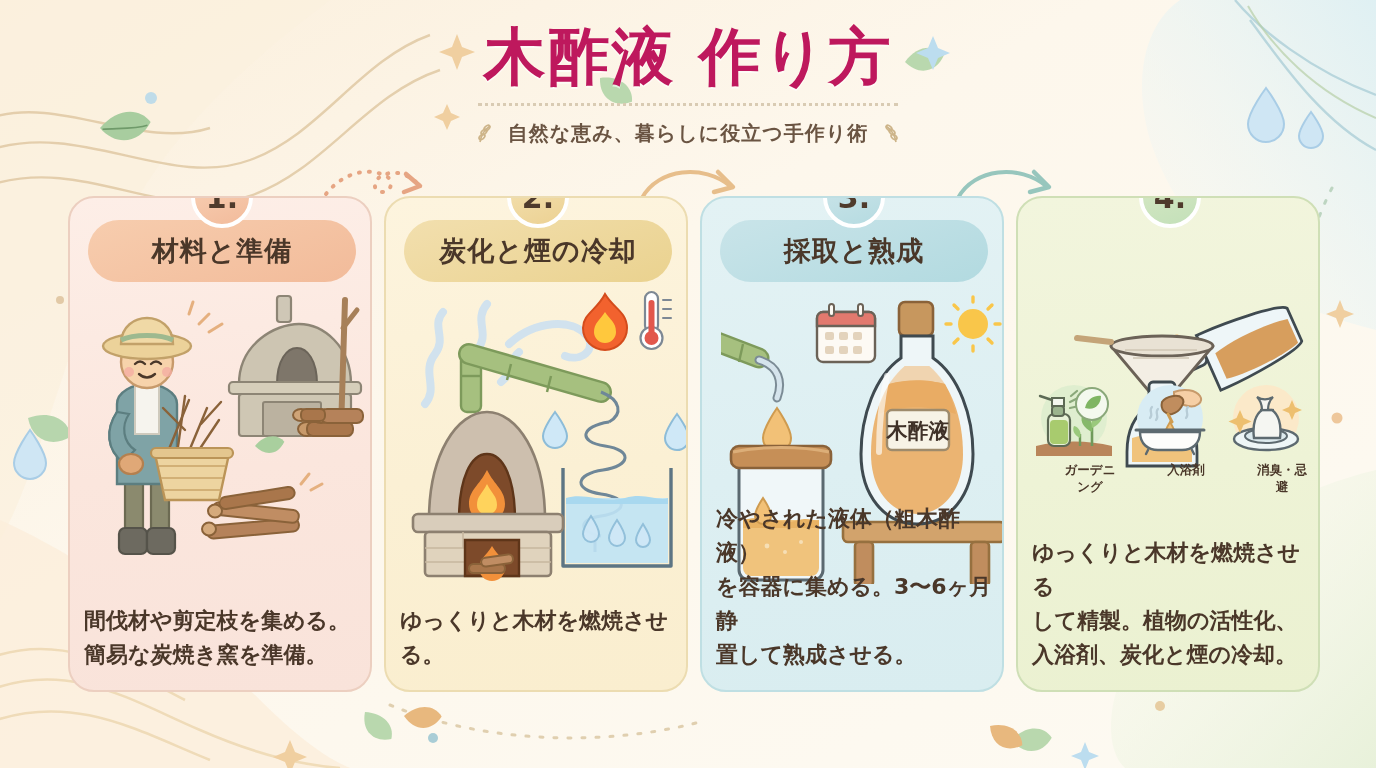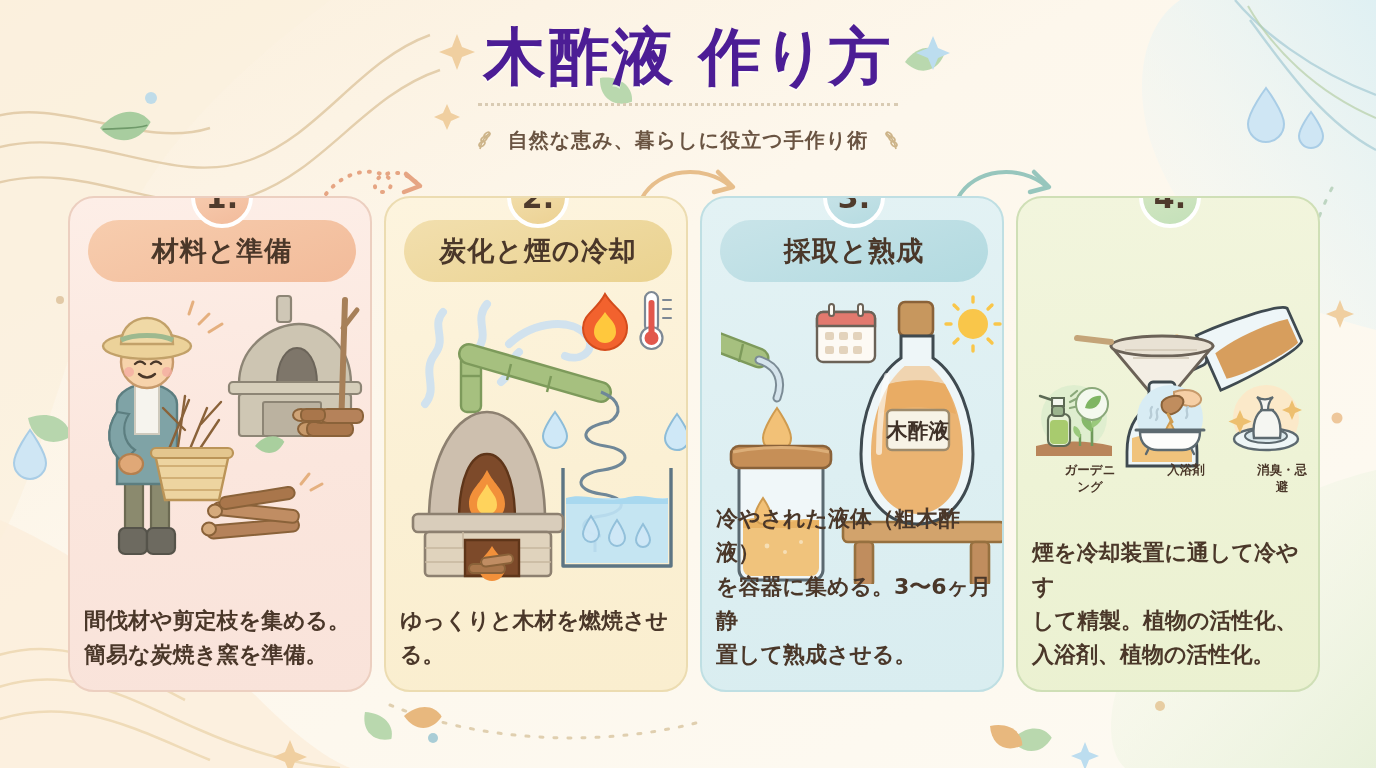"木酢液 作り方" .title { color: #4c1d95 -> #be185d }
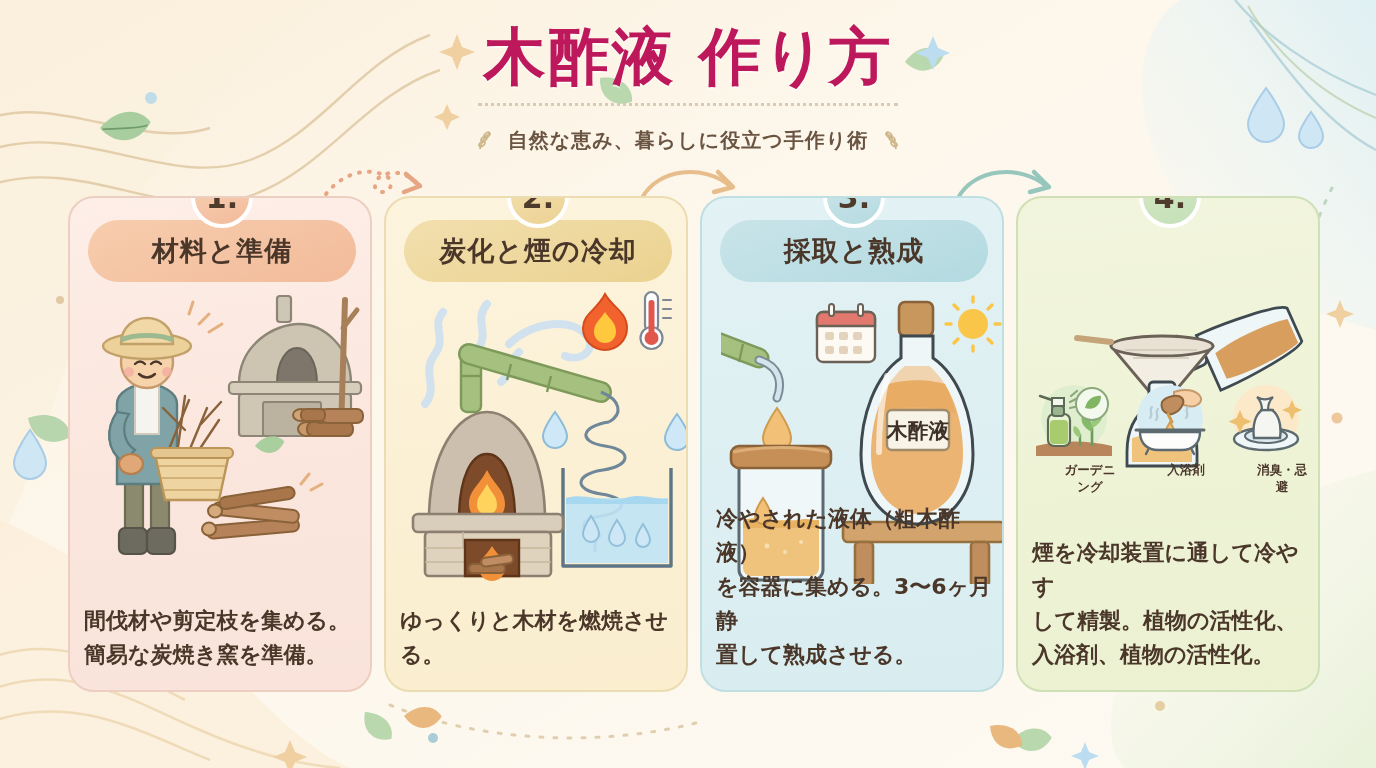"自然な恵み、暮らしに役立つ手作り術" .subtitle-row { margin-top: 21px -> 14px }
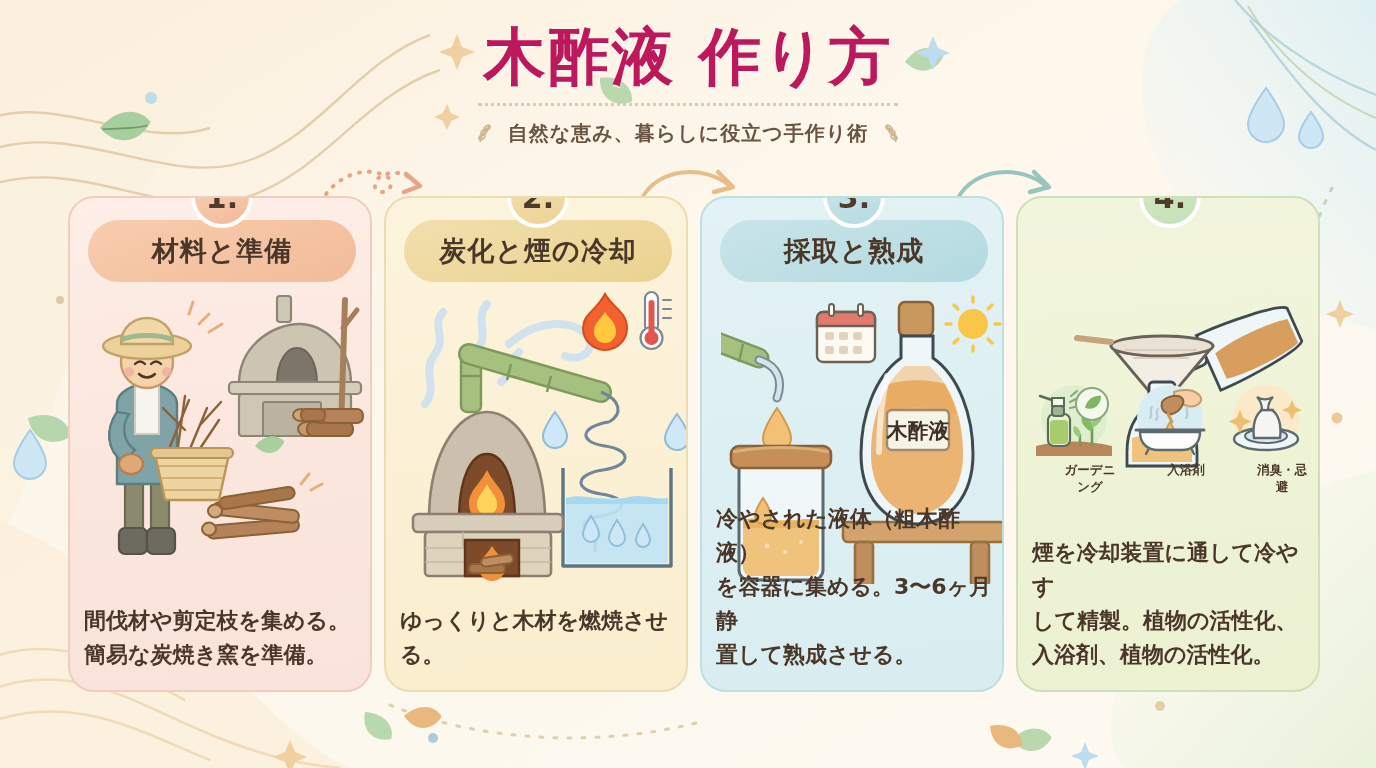"煙を冷却装置に通して冷やす" div { text: 煙を冷却装置に通して冷やす -> ゆっくりと木材を燃焼させる }
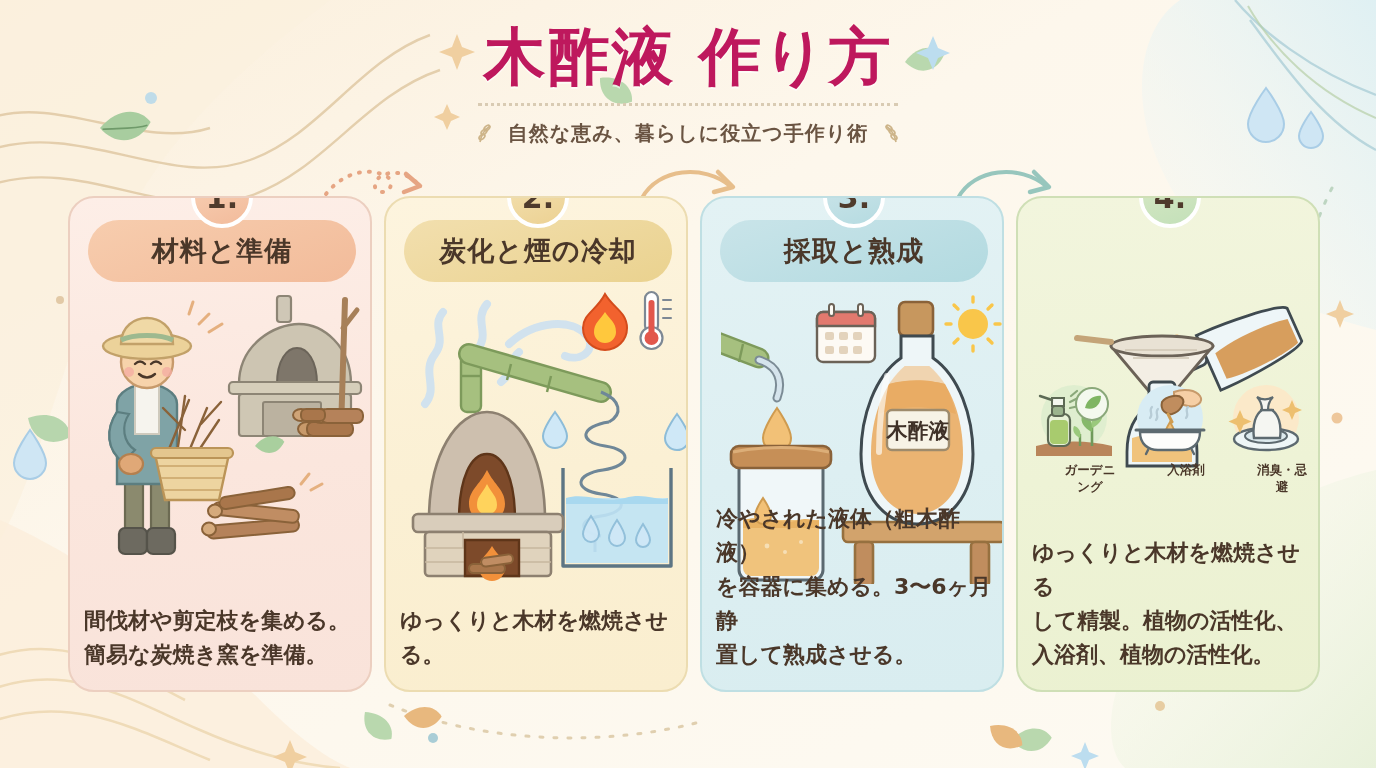"入浴剤、植物の活性化。" div { text: 植物の活性化 -> 炭化と煙の冷却 }
